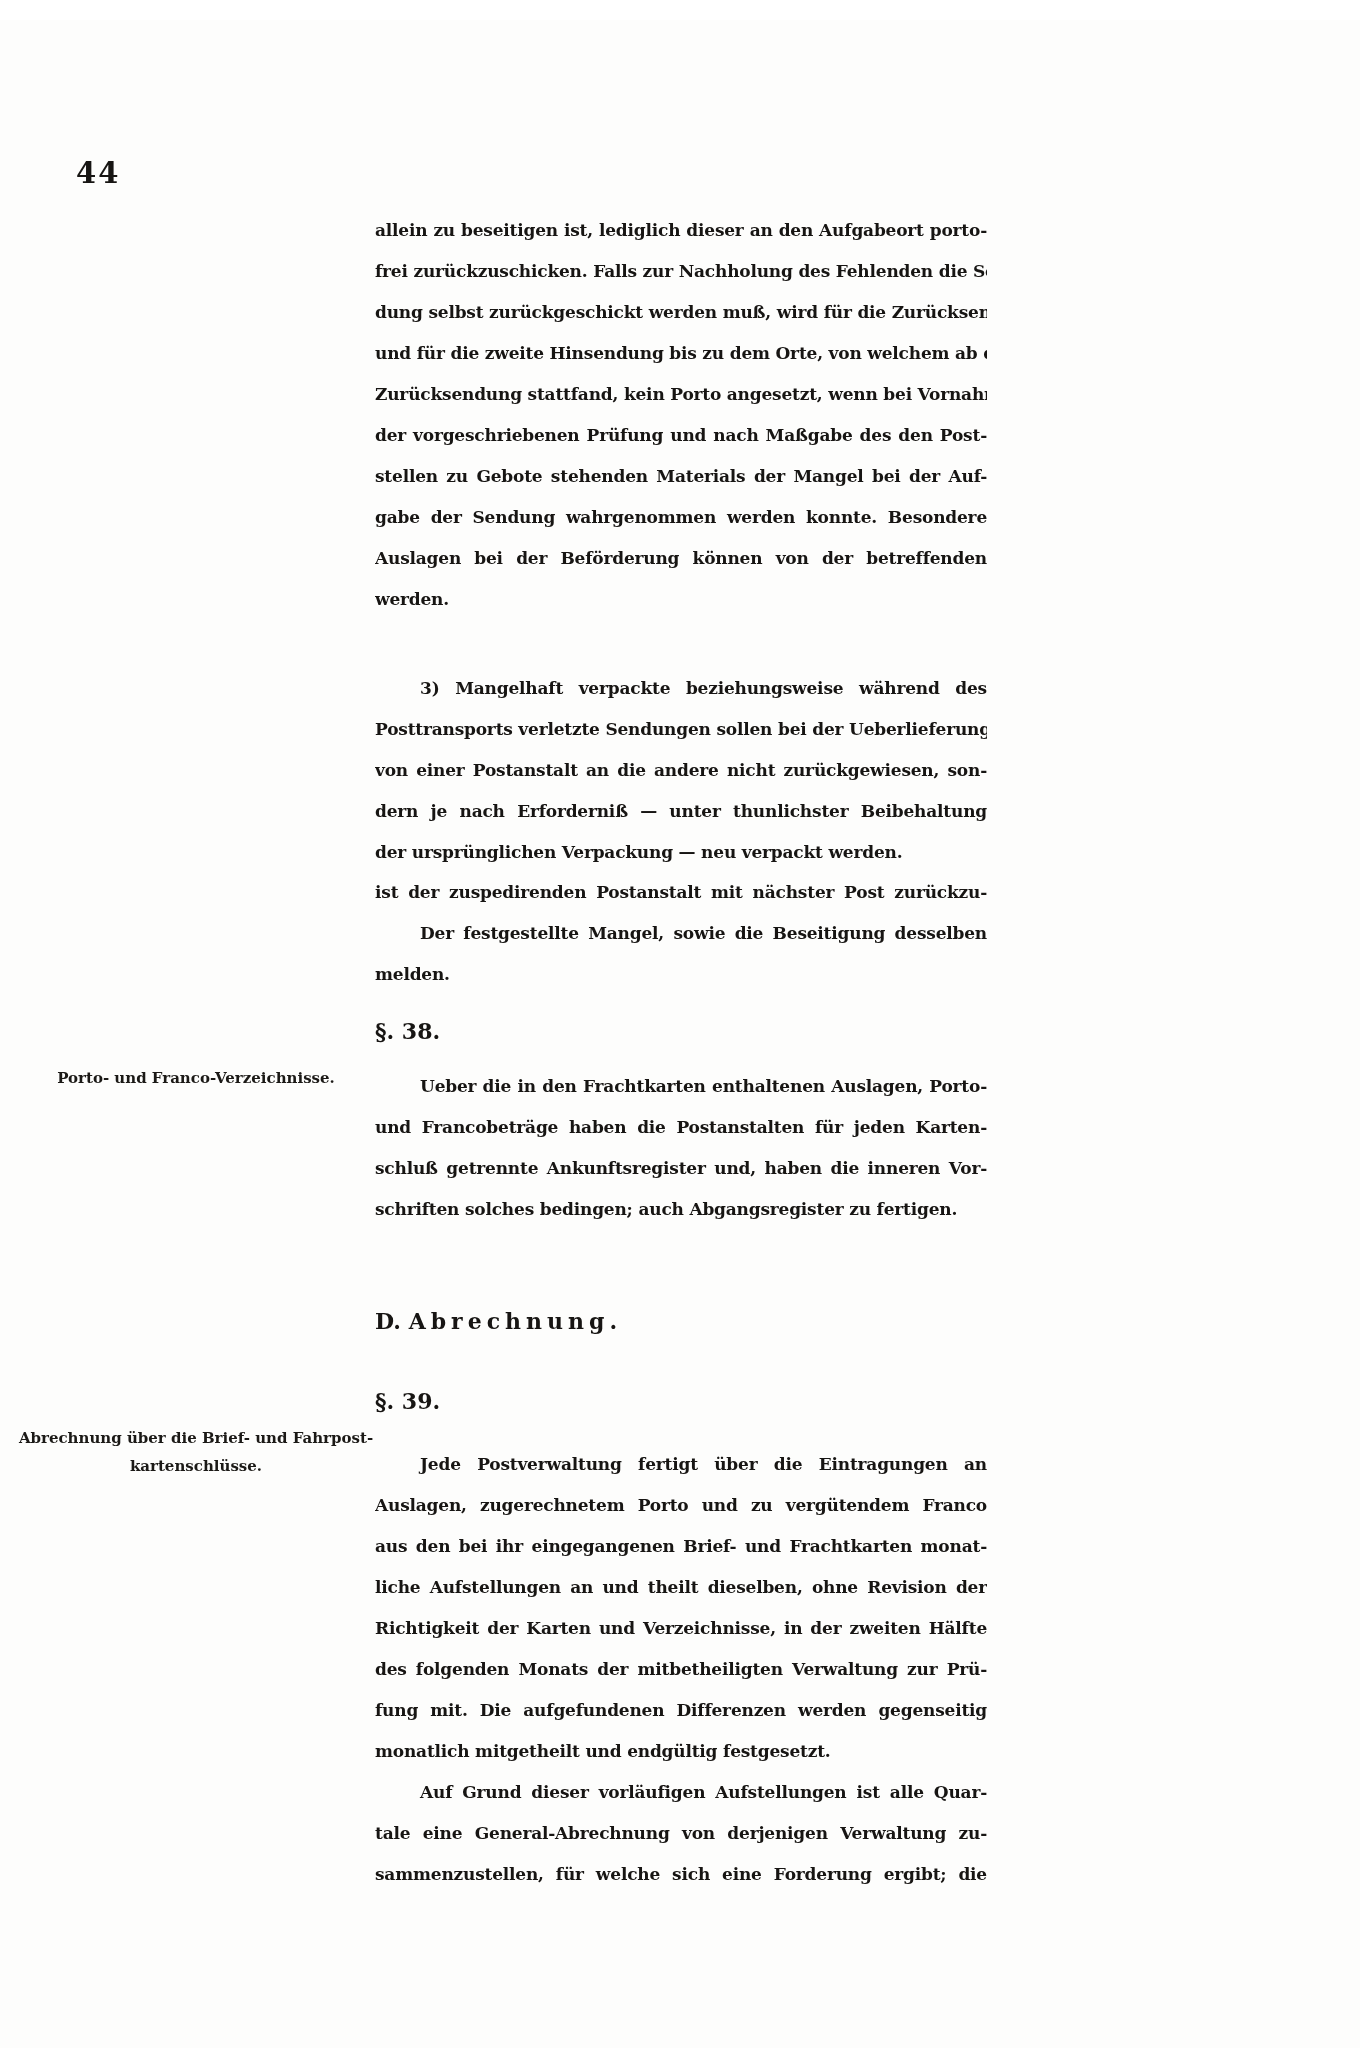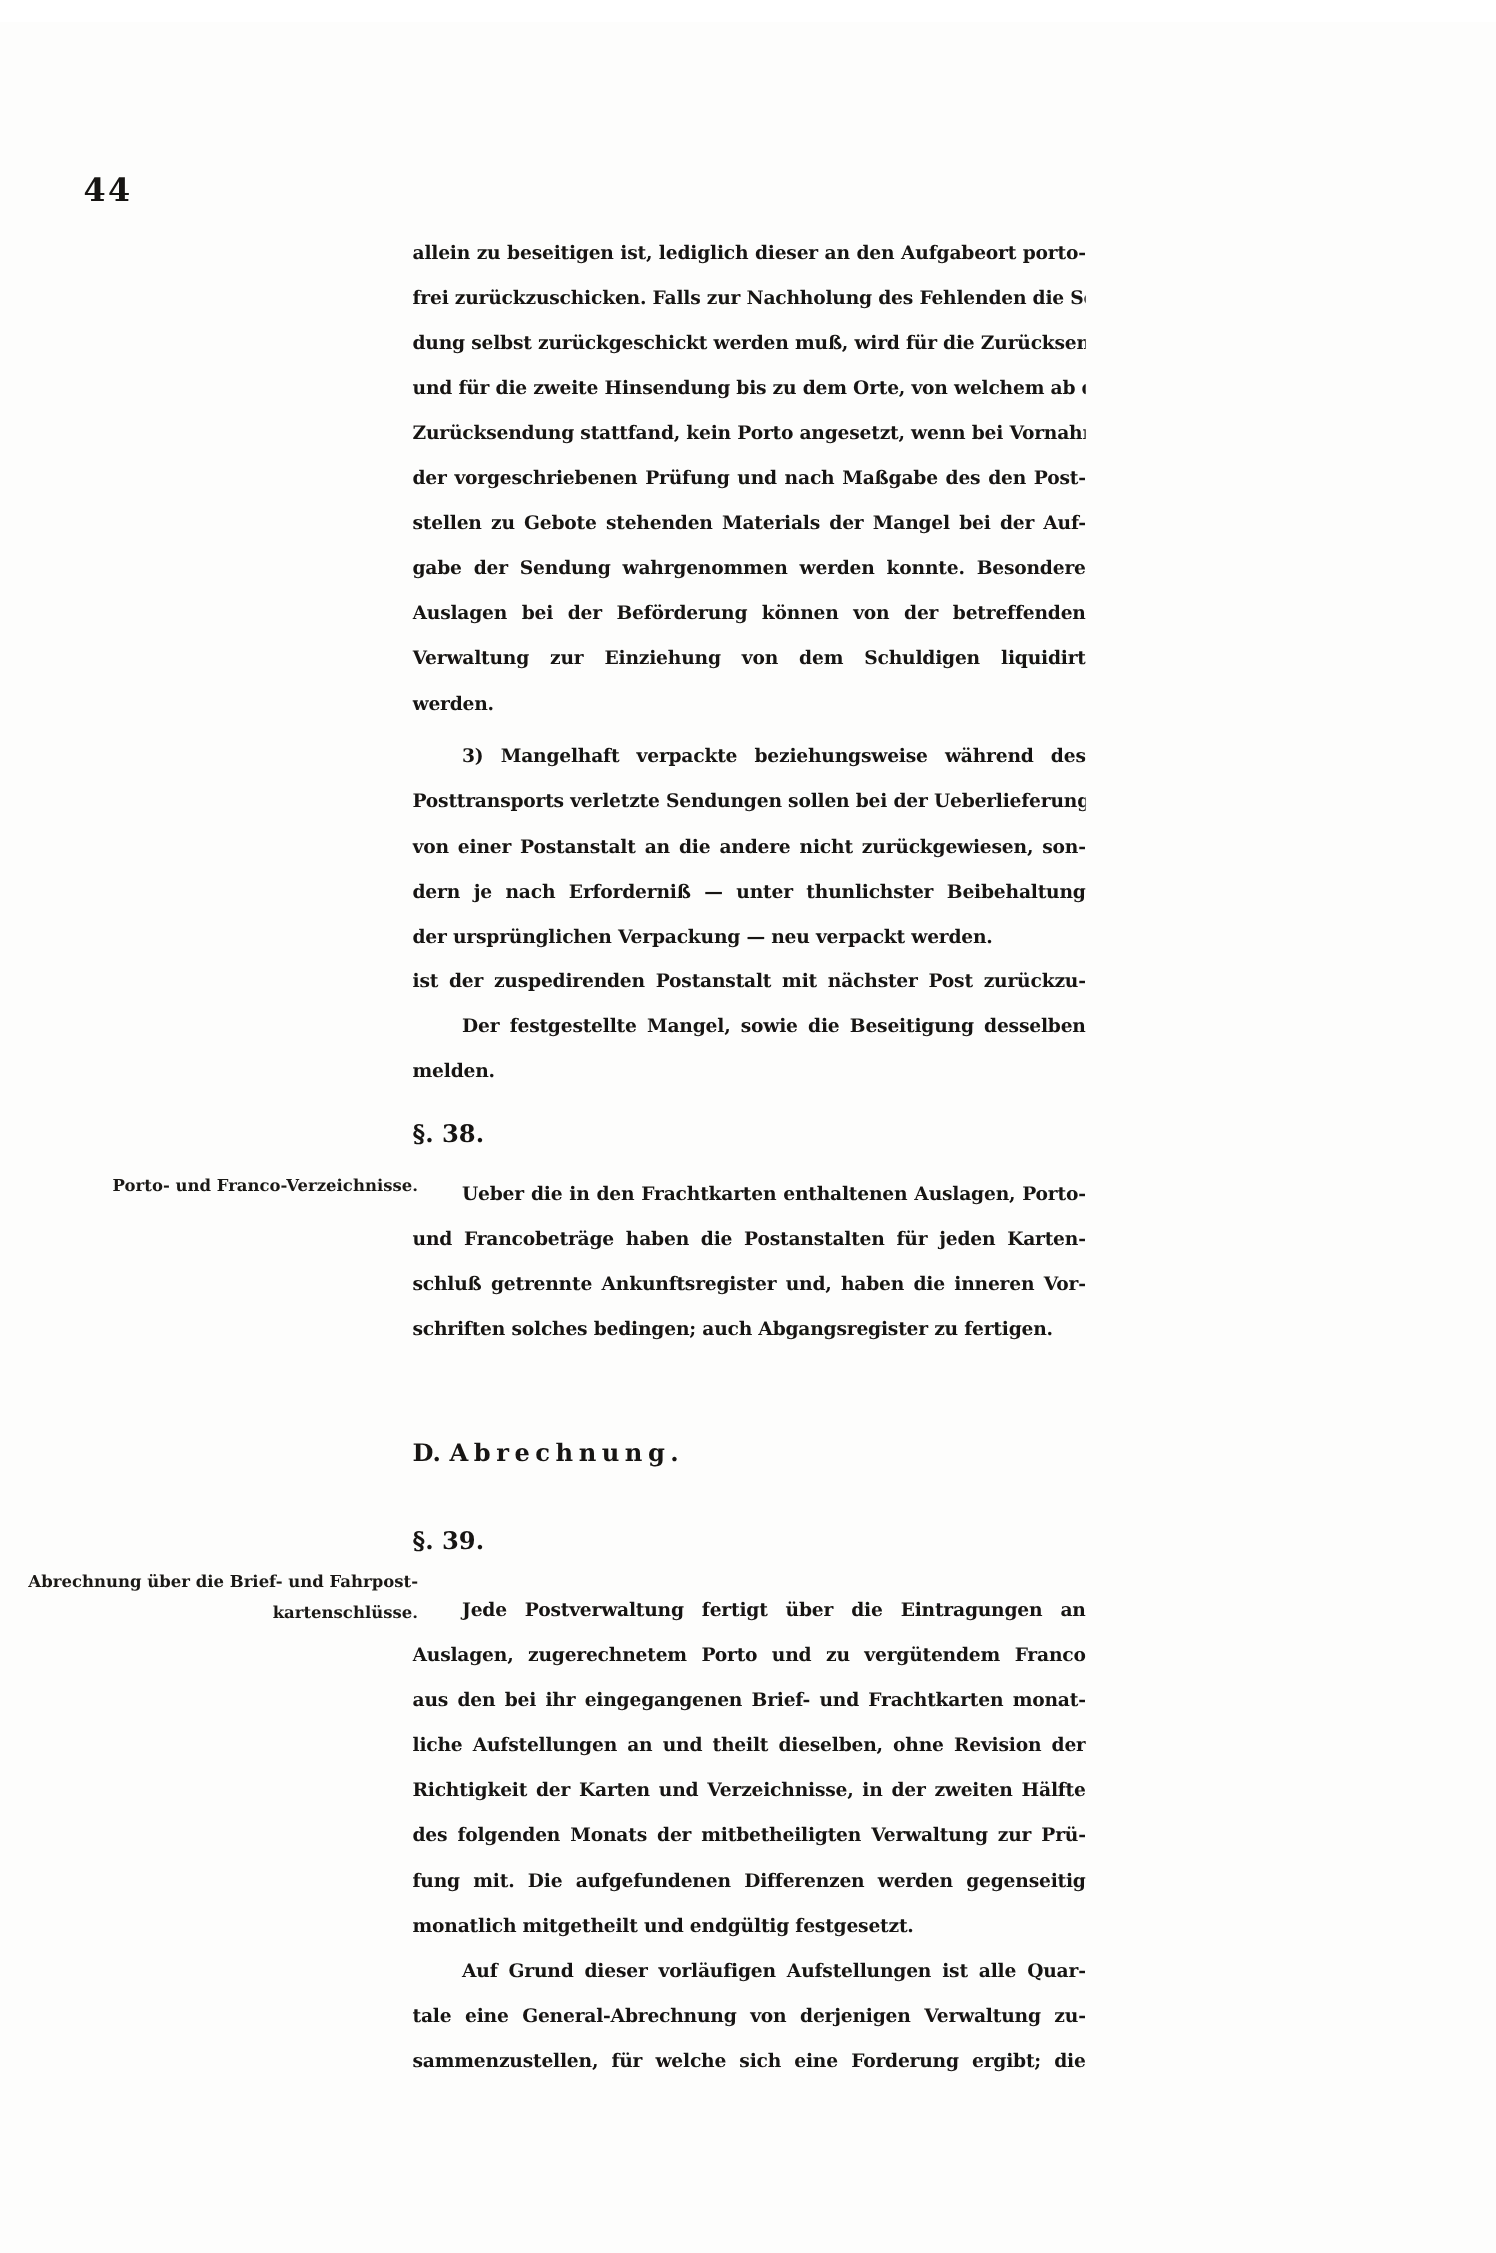"Verwaltung zur Einziehung von dem" div.line { html: <div>Verwaltung zur Einziehung von dem Schuldigen liquidirt</div> -> none }
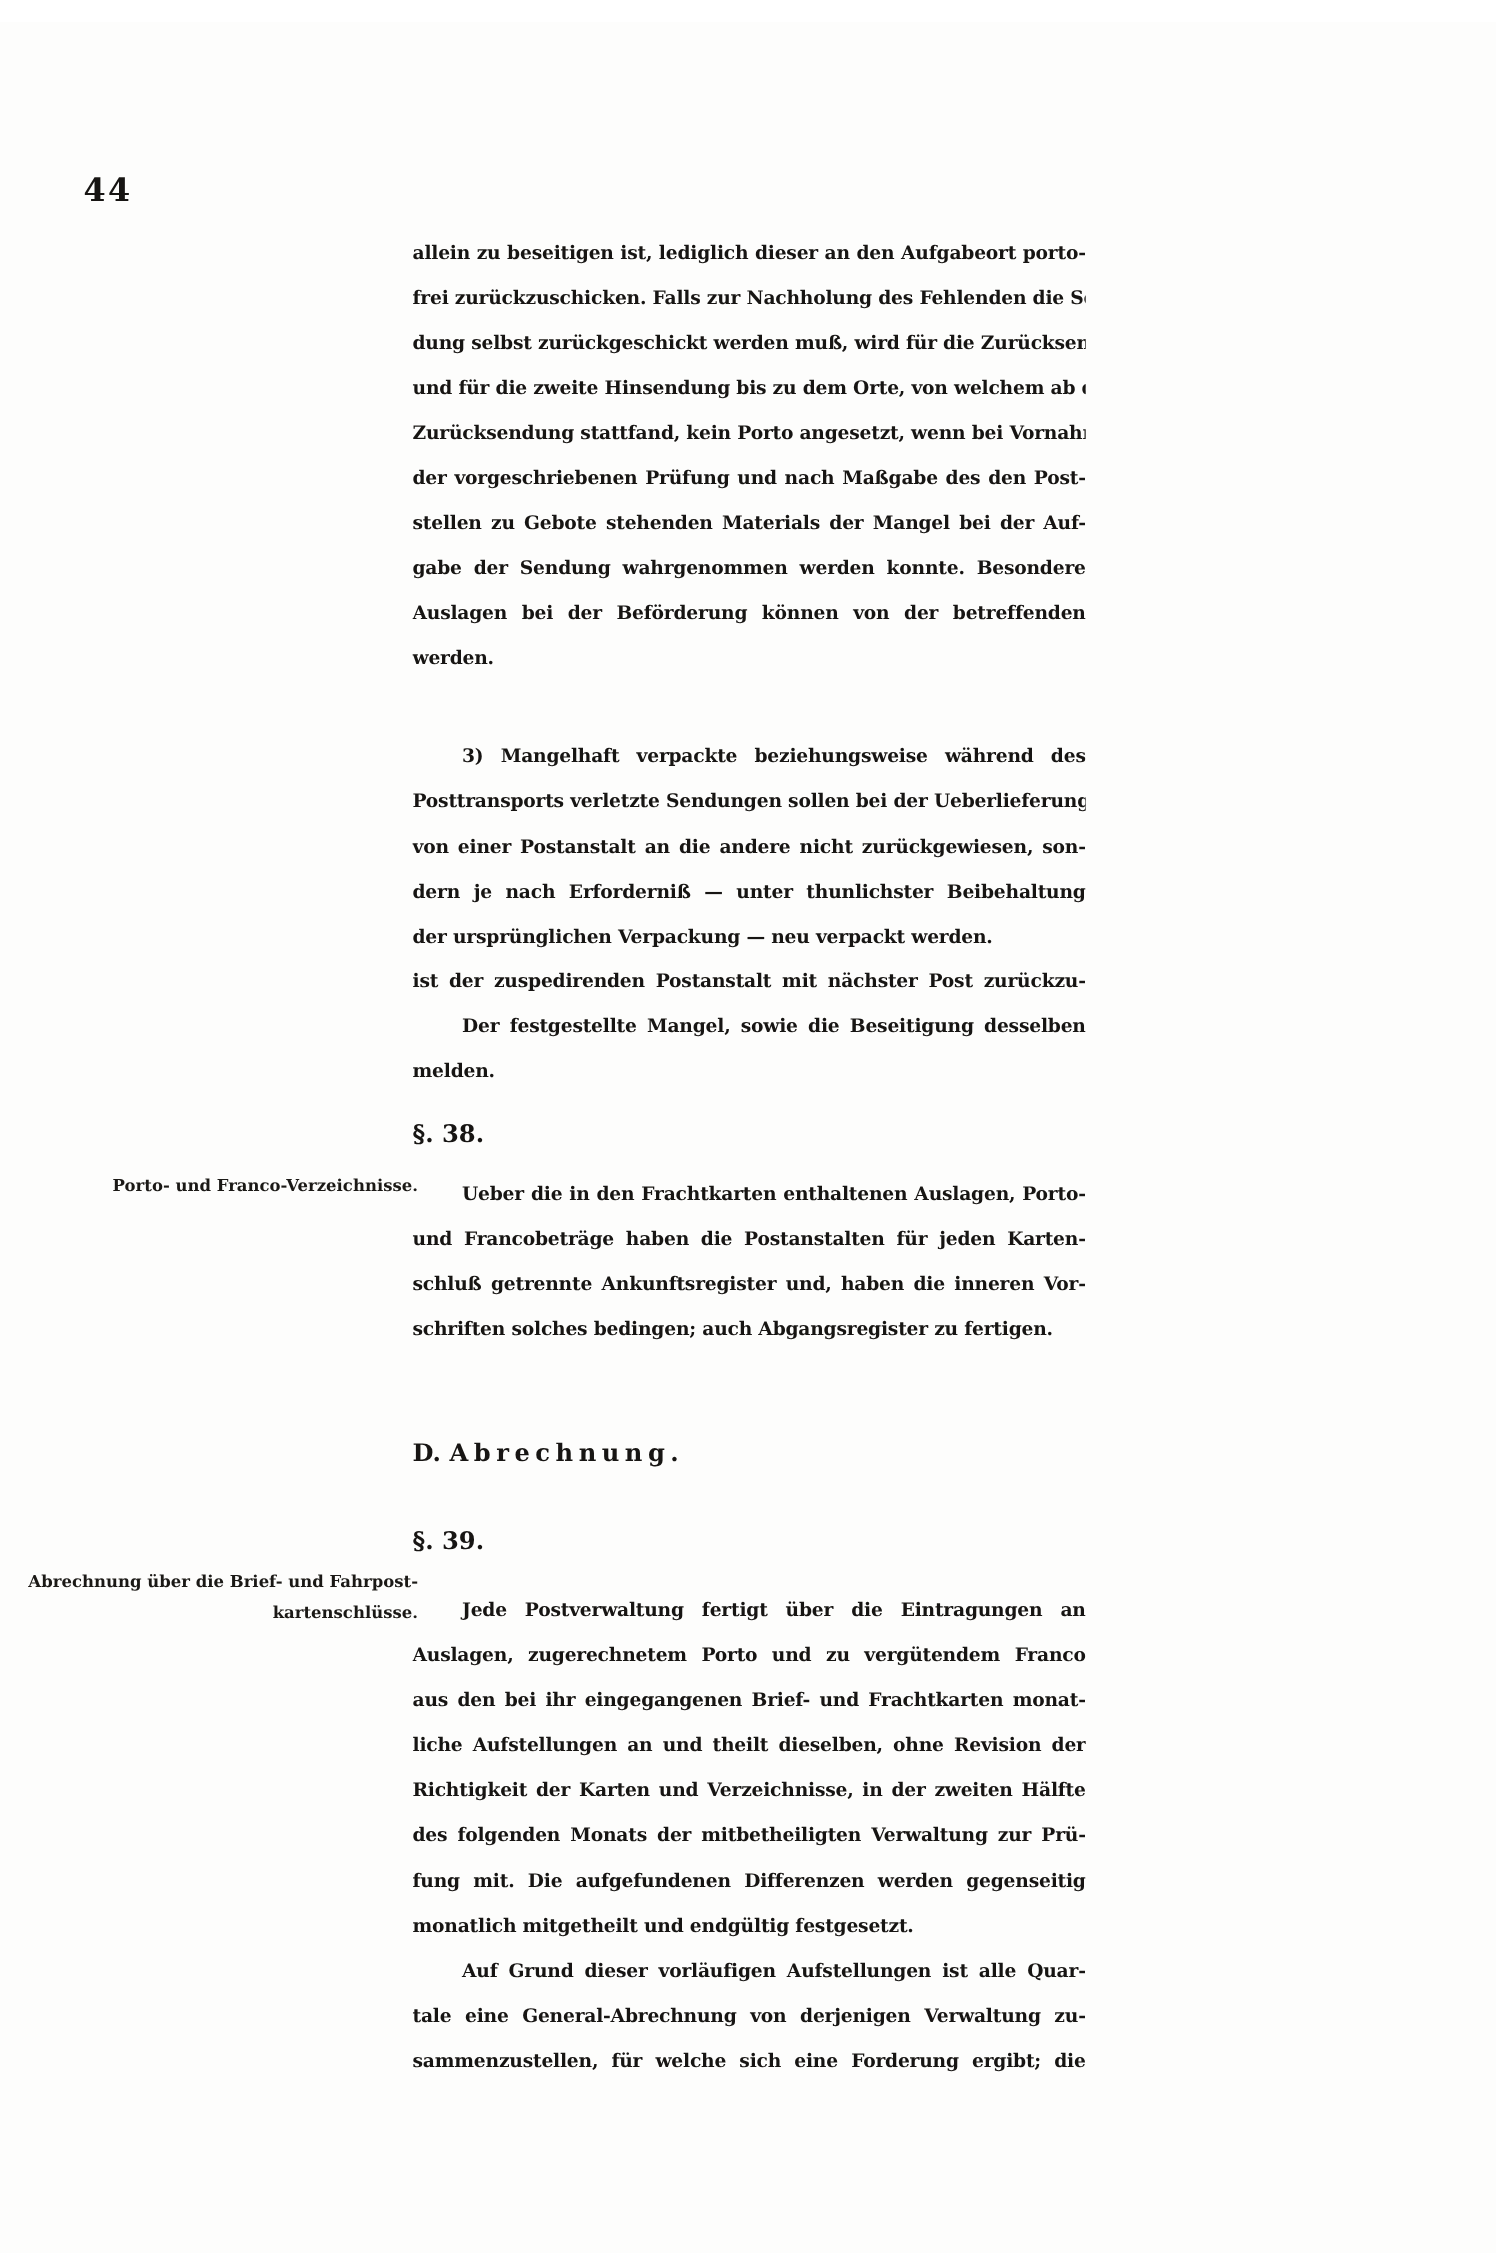"Porto- und Franco-Verzeichnisse." .margin-note { text-align: right -> center }
